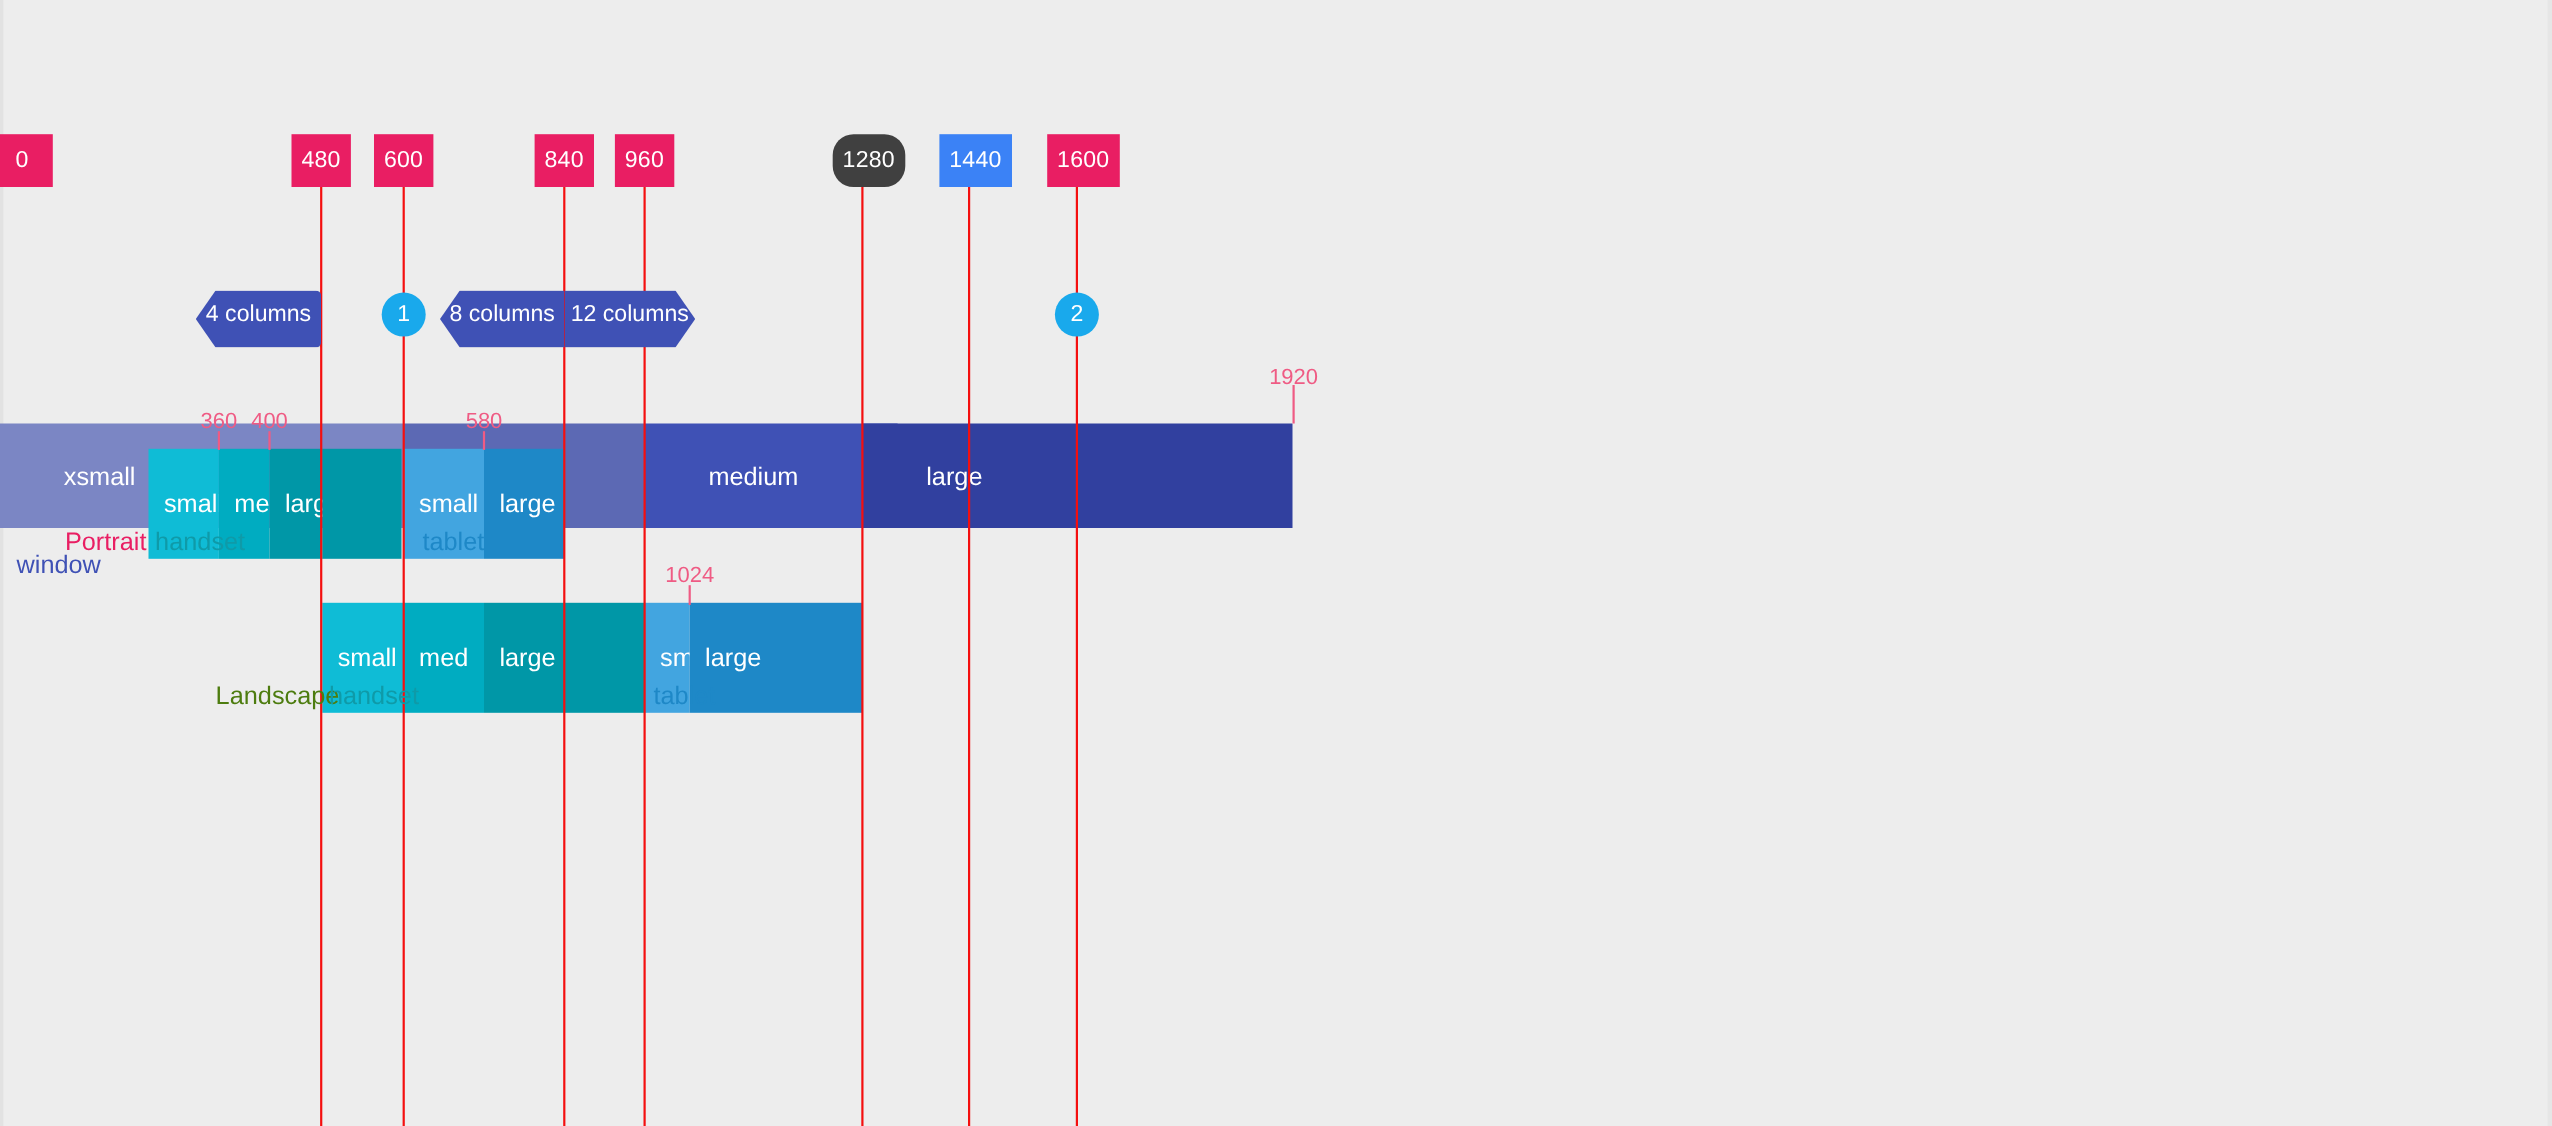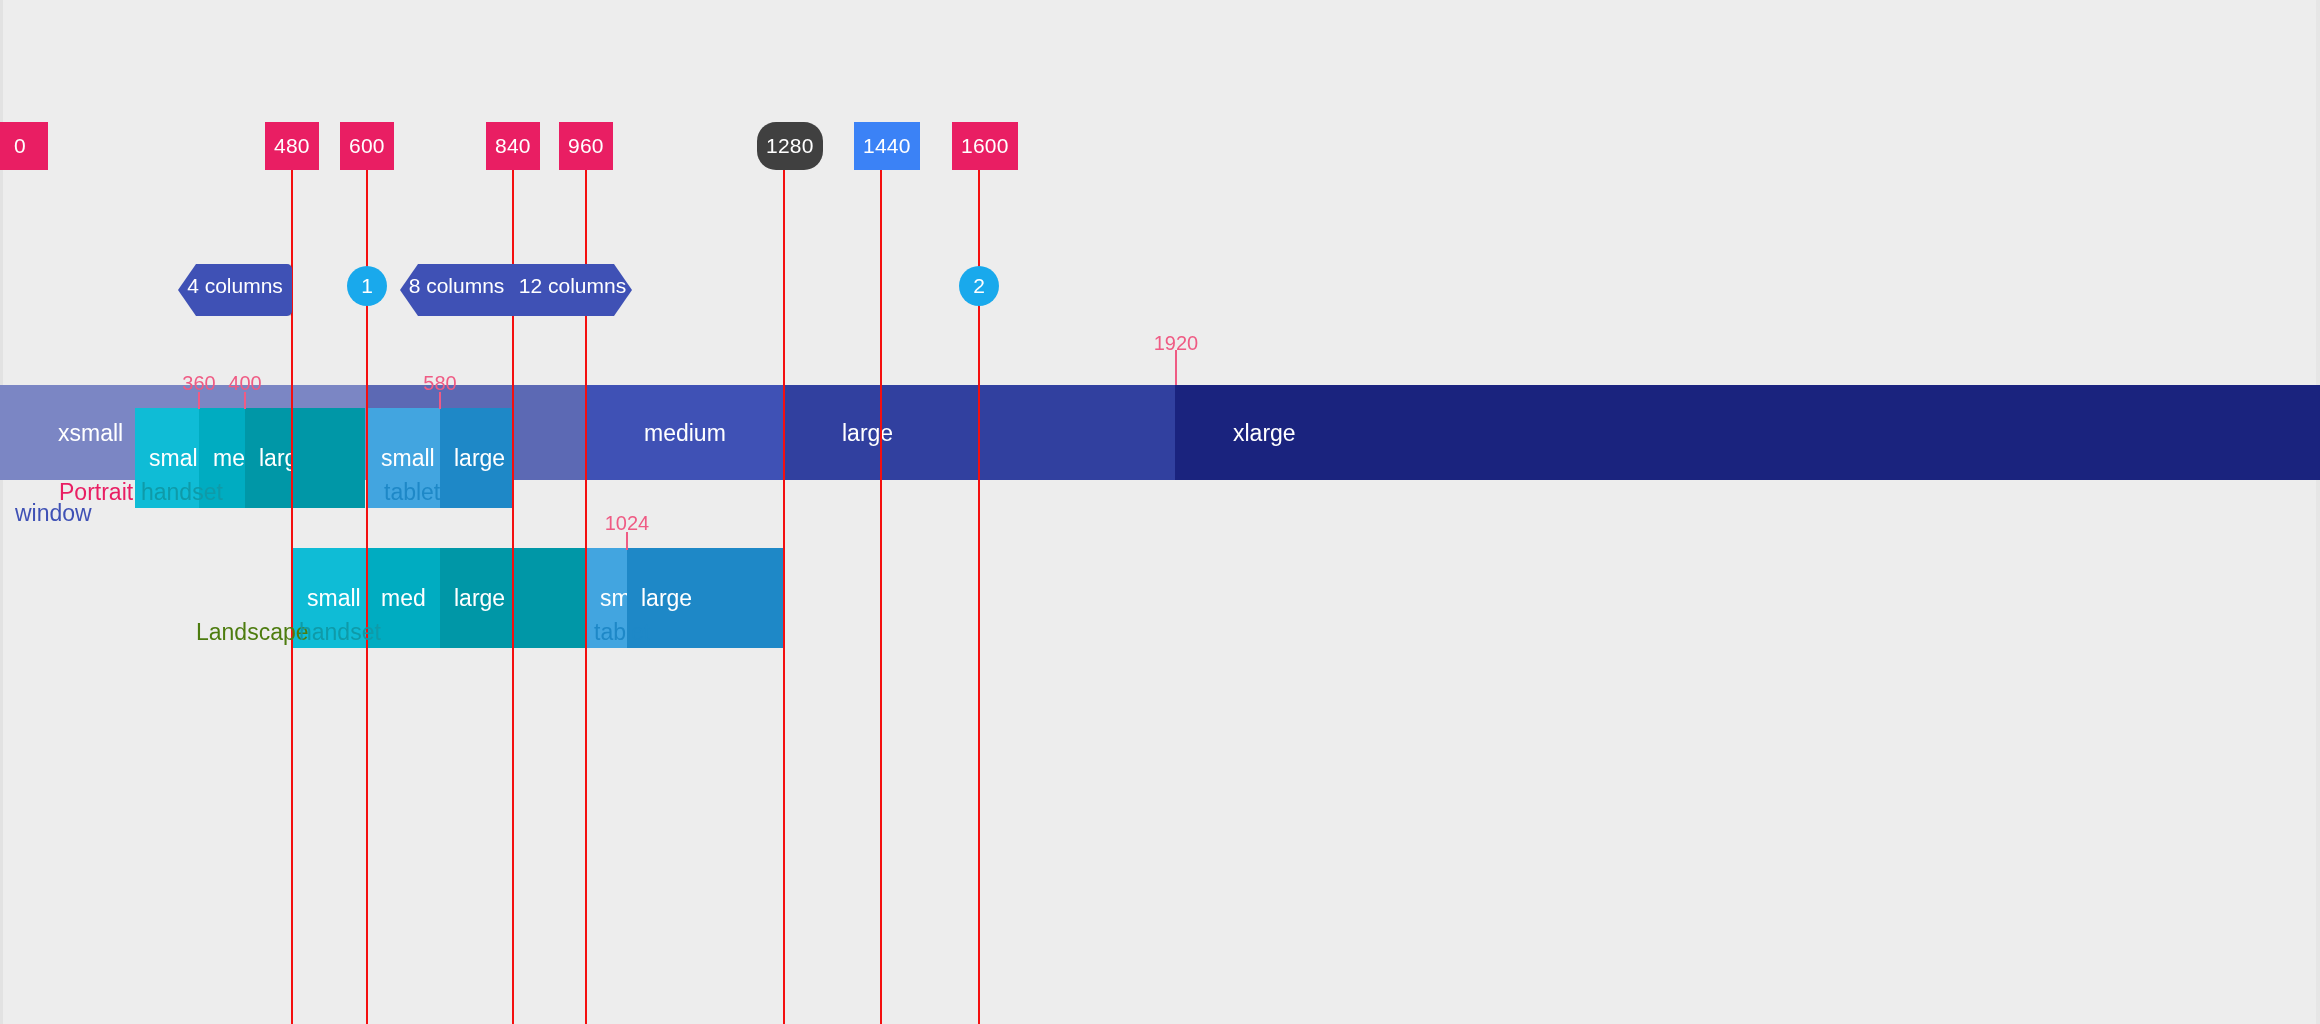"xlarge" div.wseg { html: <div> <span>xlarge</span> </div> -> none }
